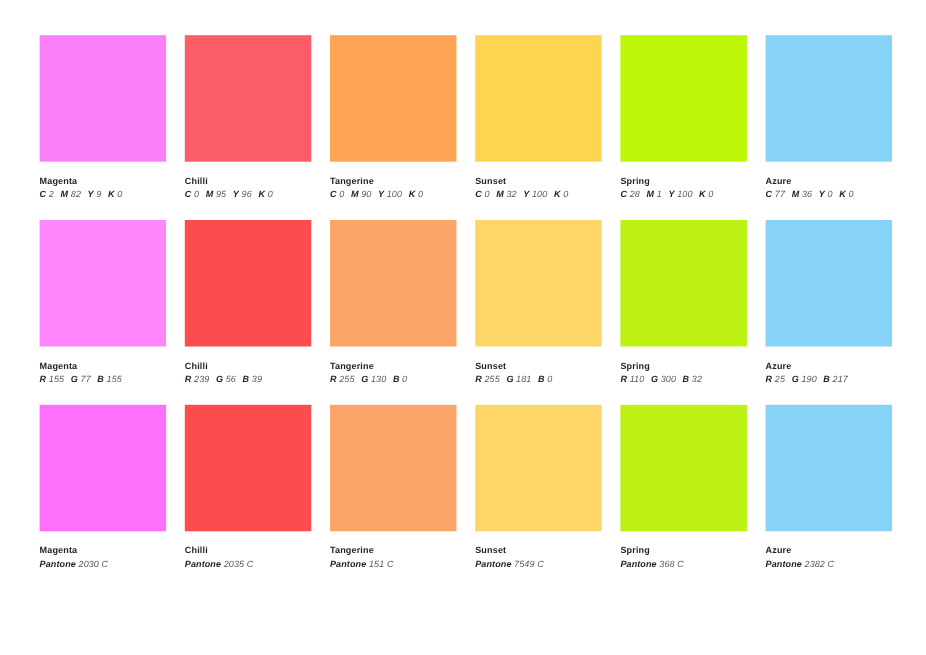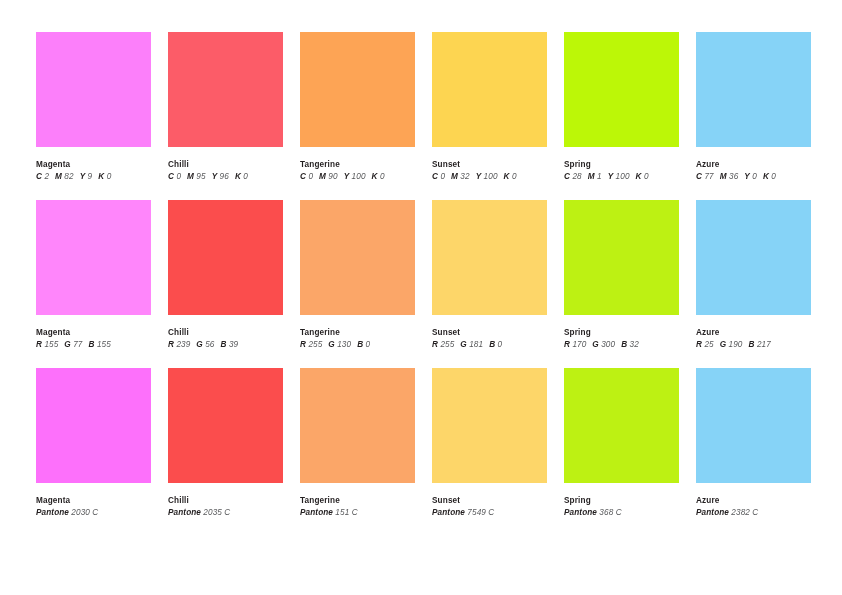"170" span.vnum { text: 170 -> 110 }
